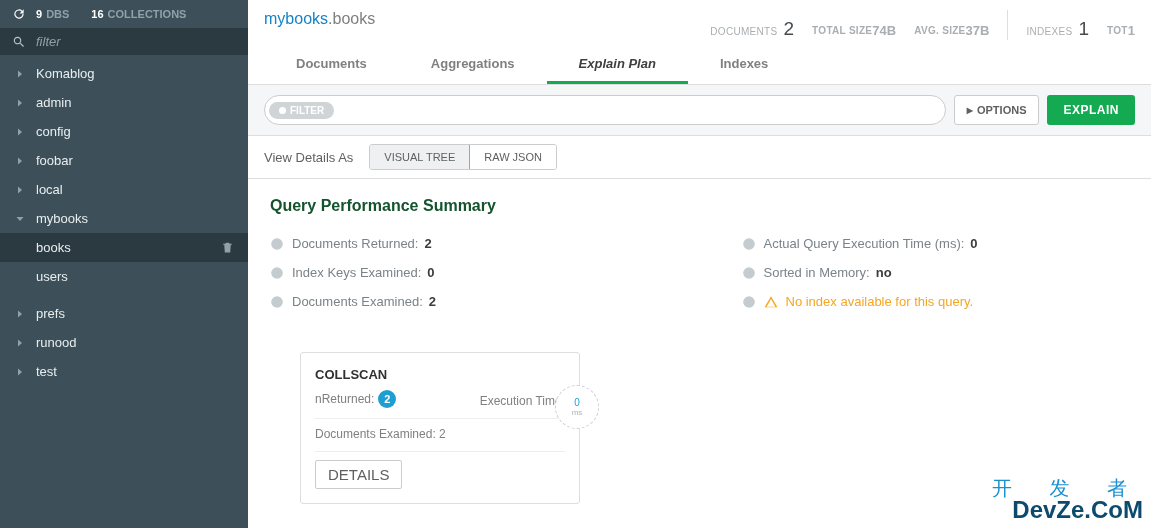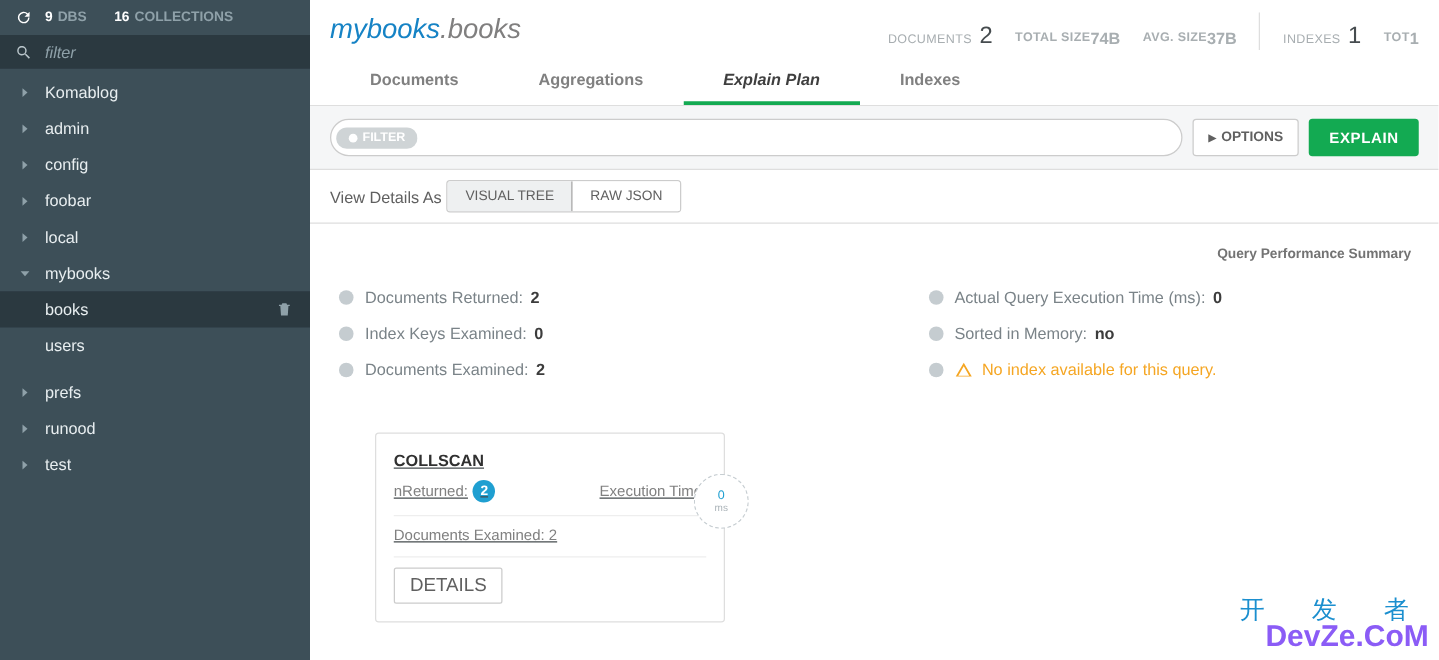"mybooks.books" .crumb { font-size: 22px -> 16px; font-style: italic -> none }
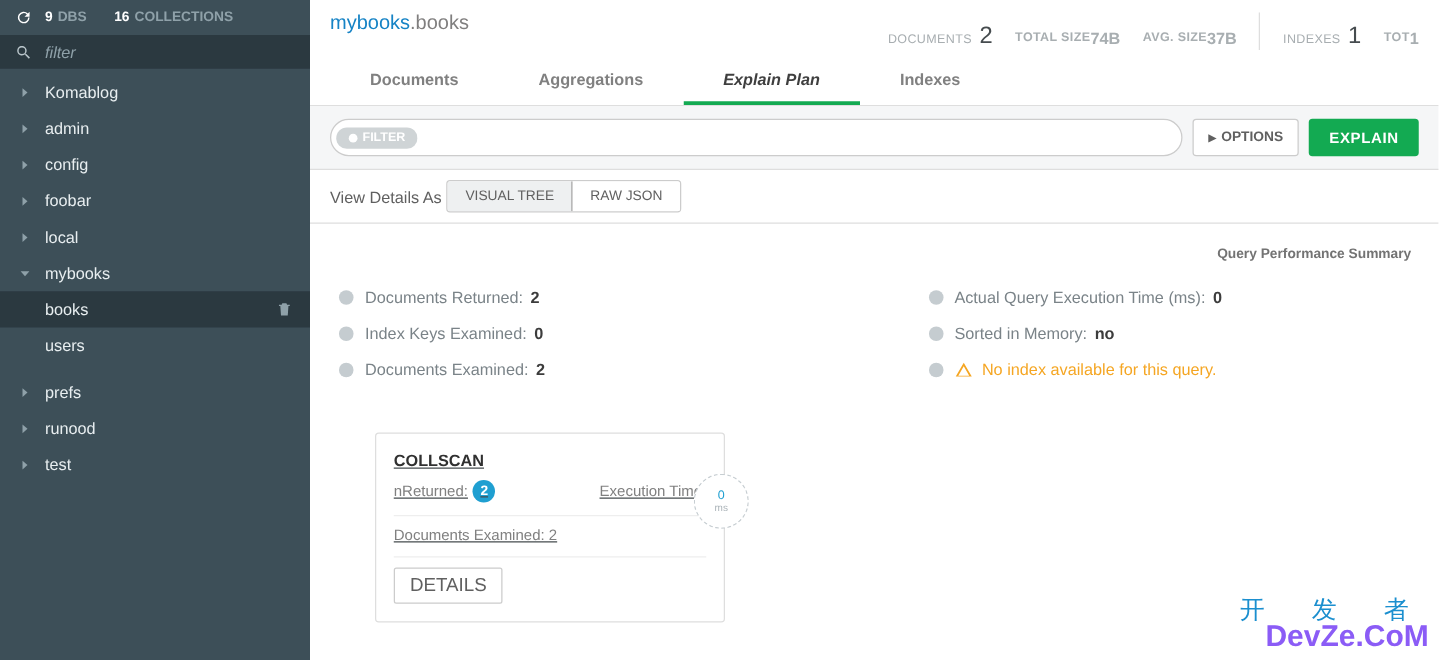"View Details As" .view-row { gap: 4px -> 16px }
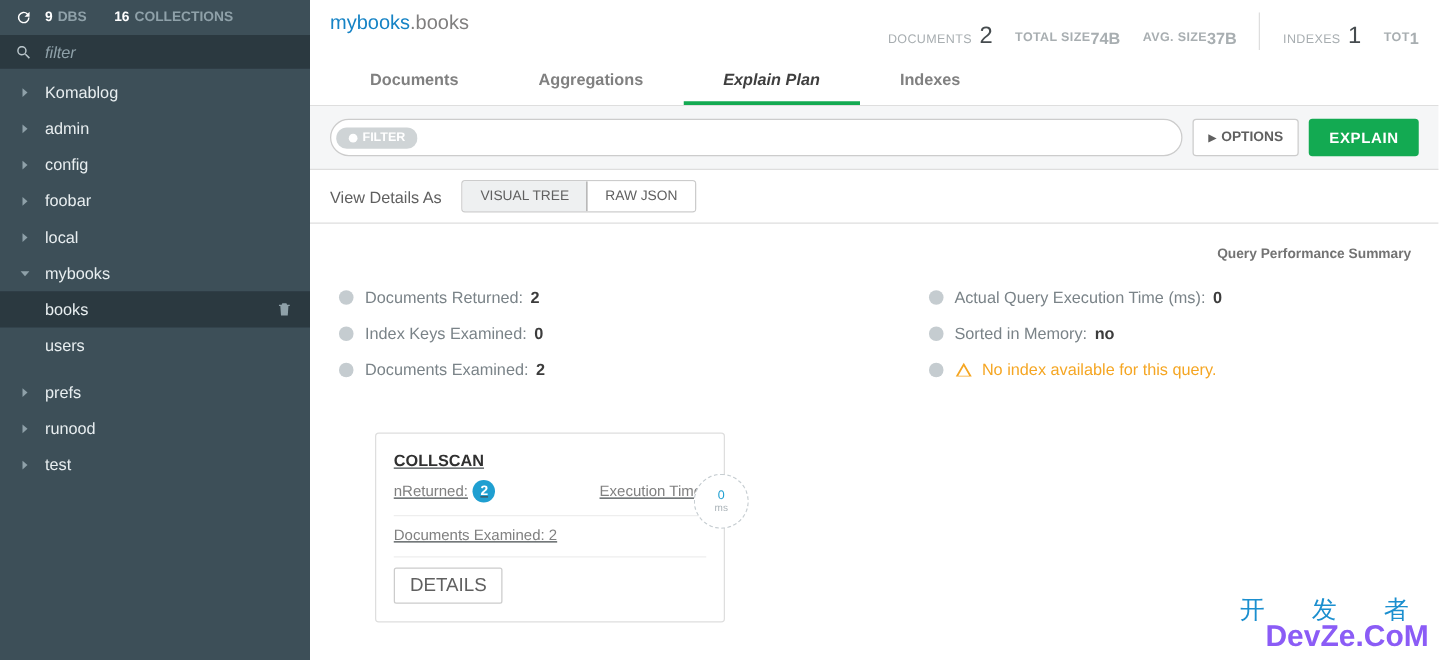"Query Performance Summary" .qps-title { color: #737373 -> #14532d; font-size: 11px -> 16px; text-align: right -> none }
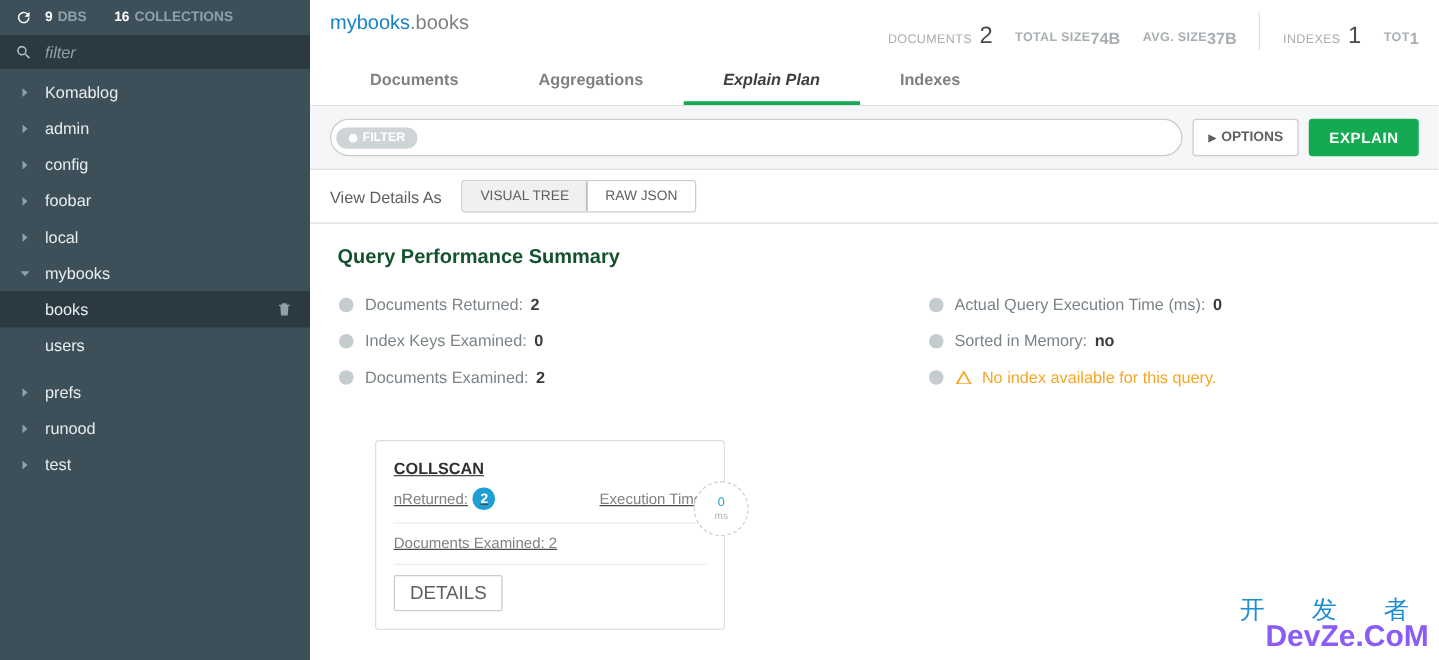"COLLSCAN" .stage-wrap { text-decoration: underline -> none }
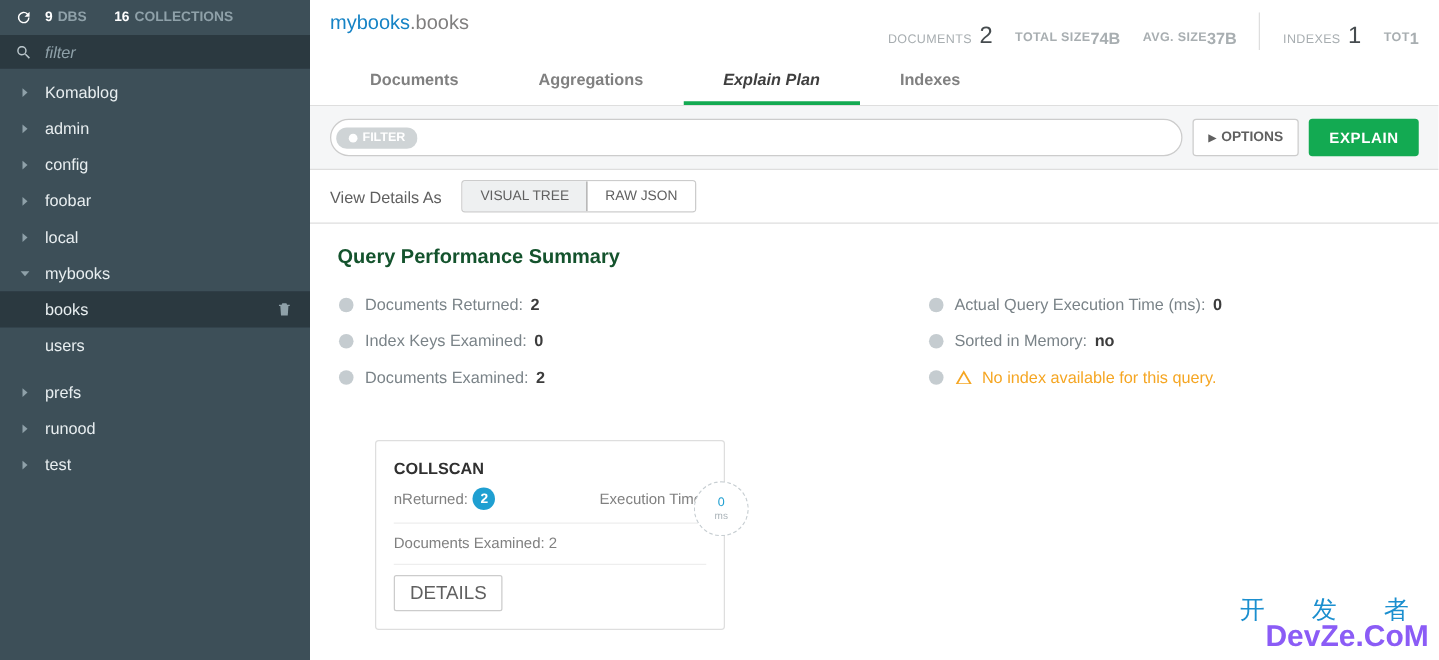"nReturned:" .stage-row { align-items: center -> flex-end }
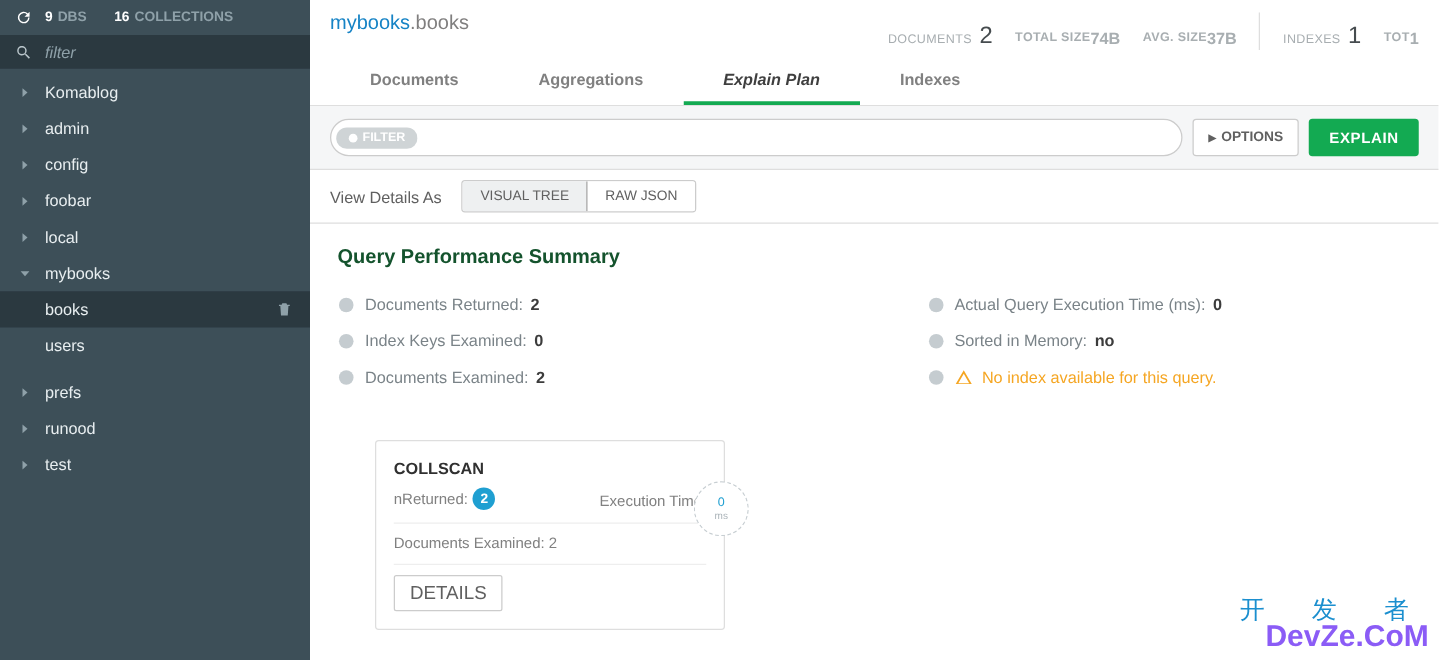"DevZe.CoM" .wm2 { color: #8b5cf6 -> #0c4a6e }
